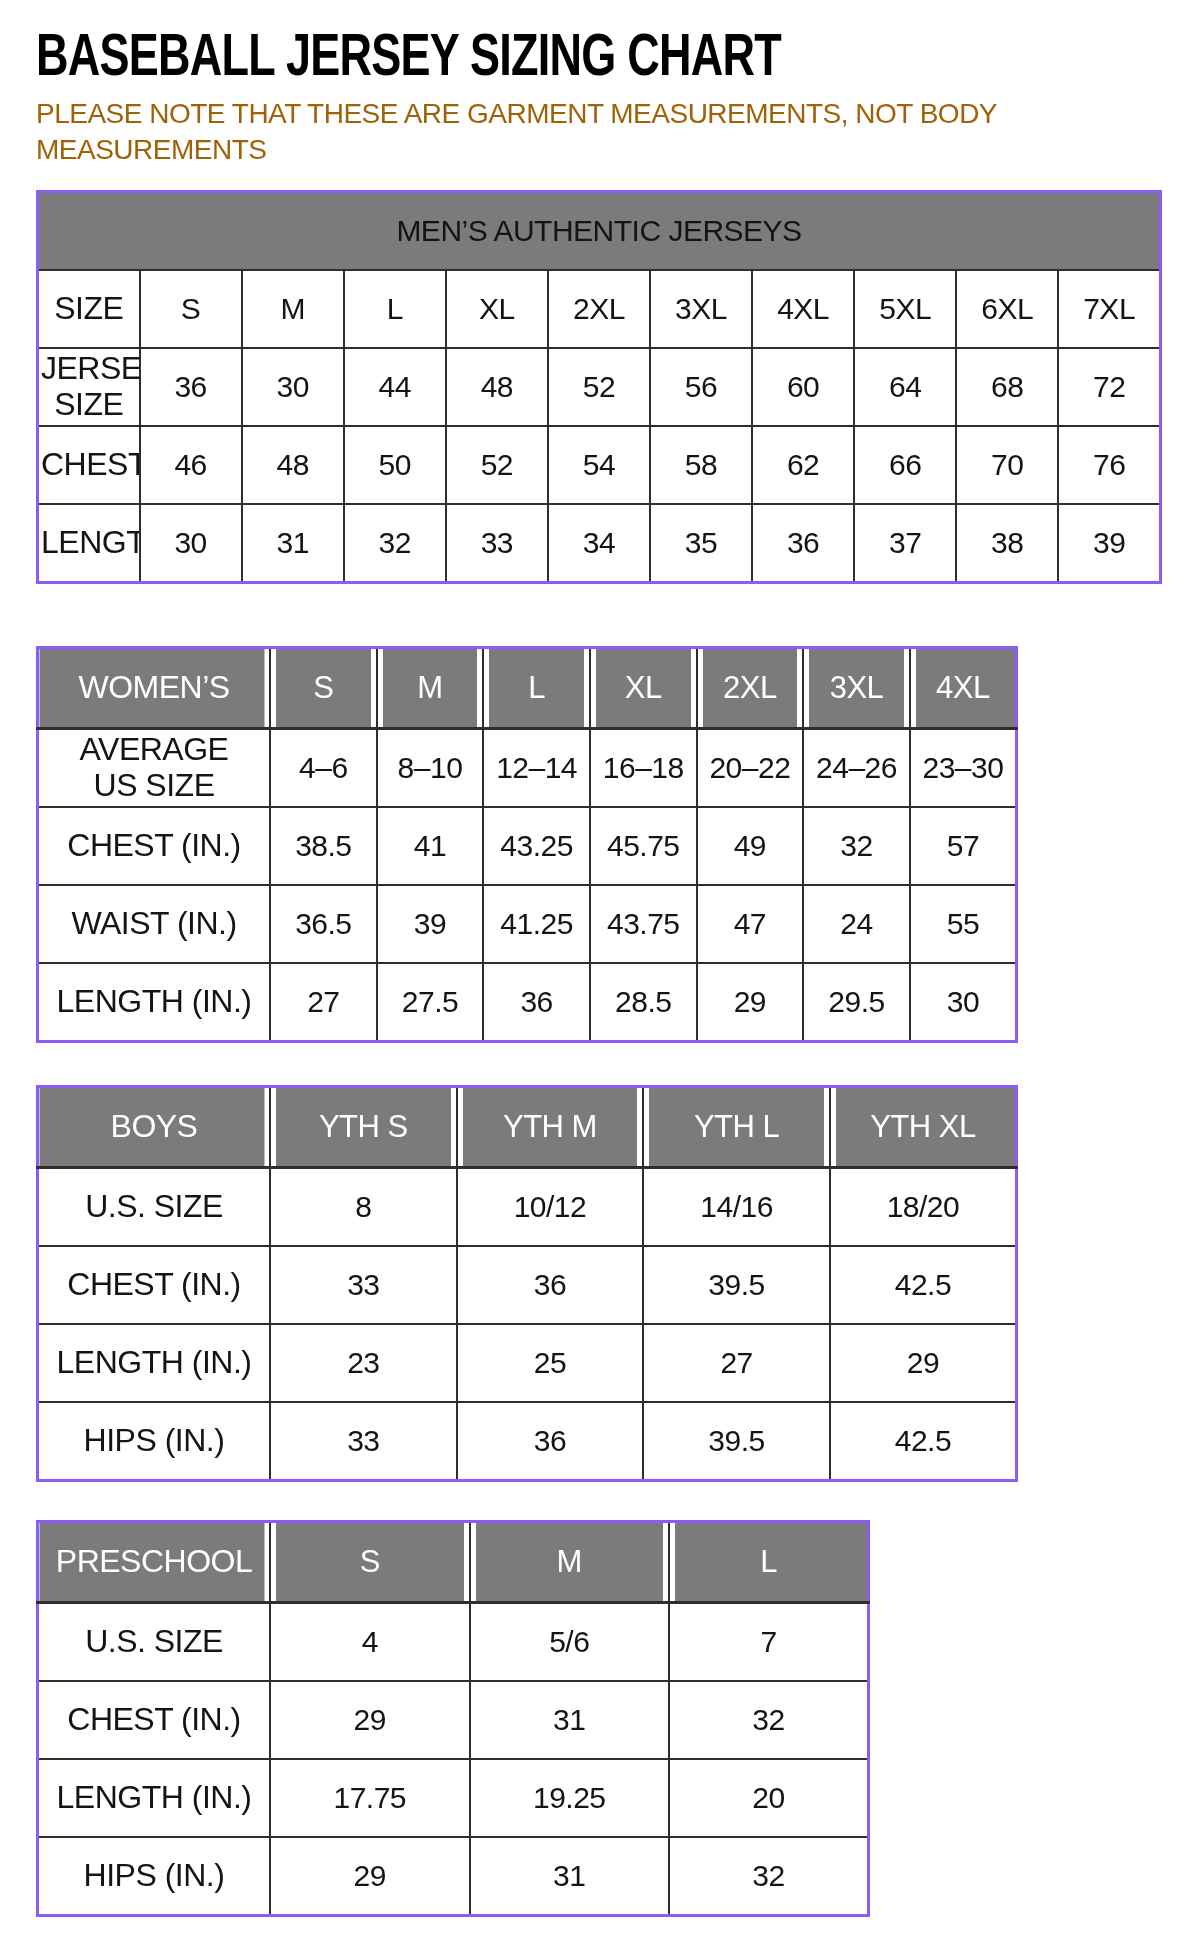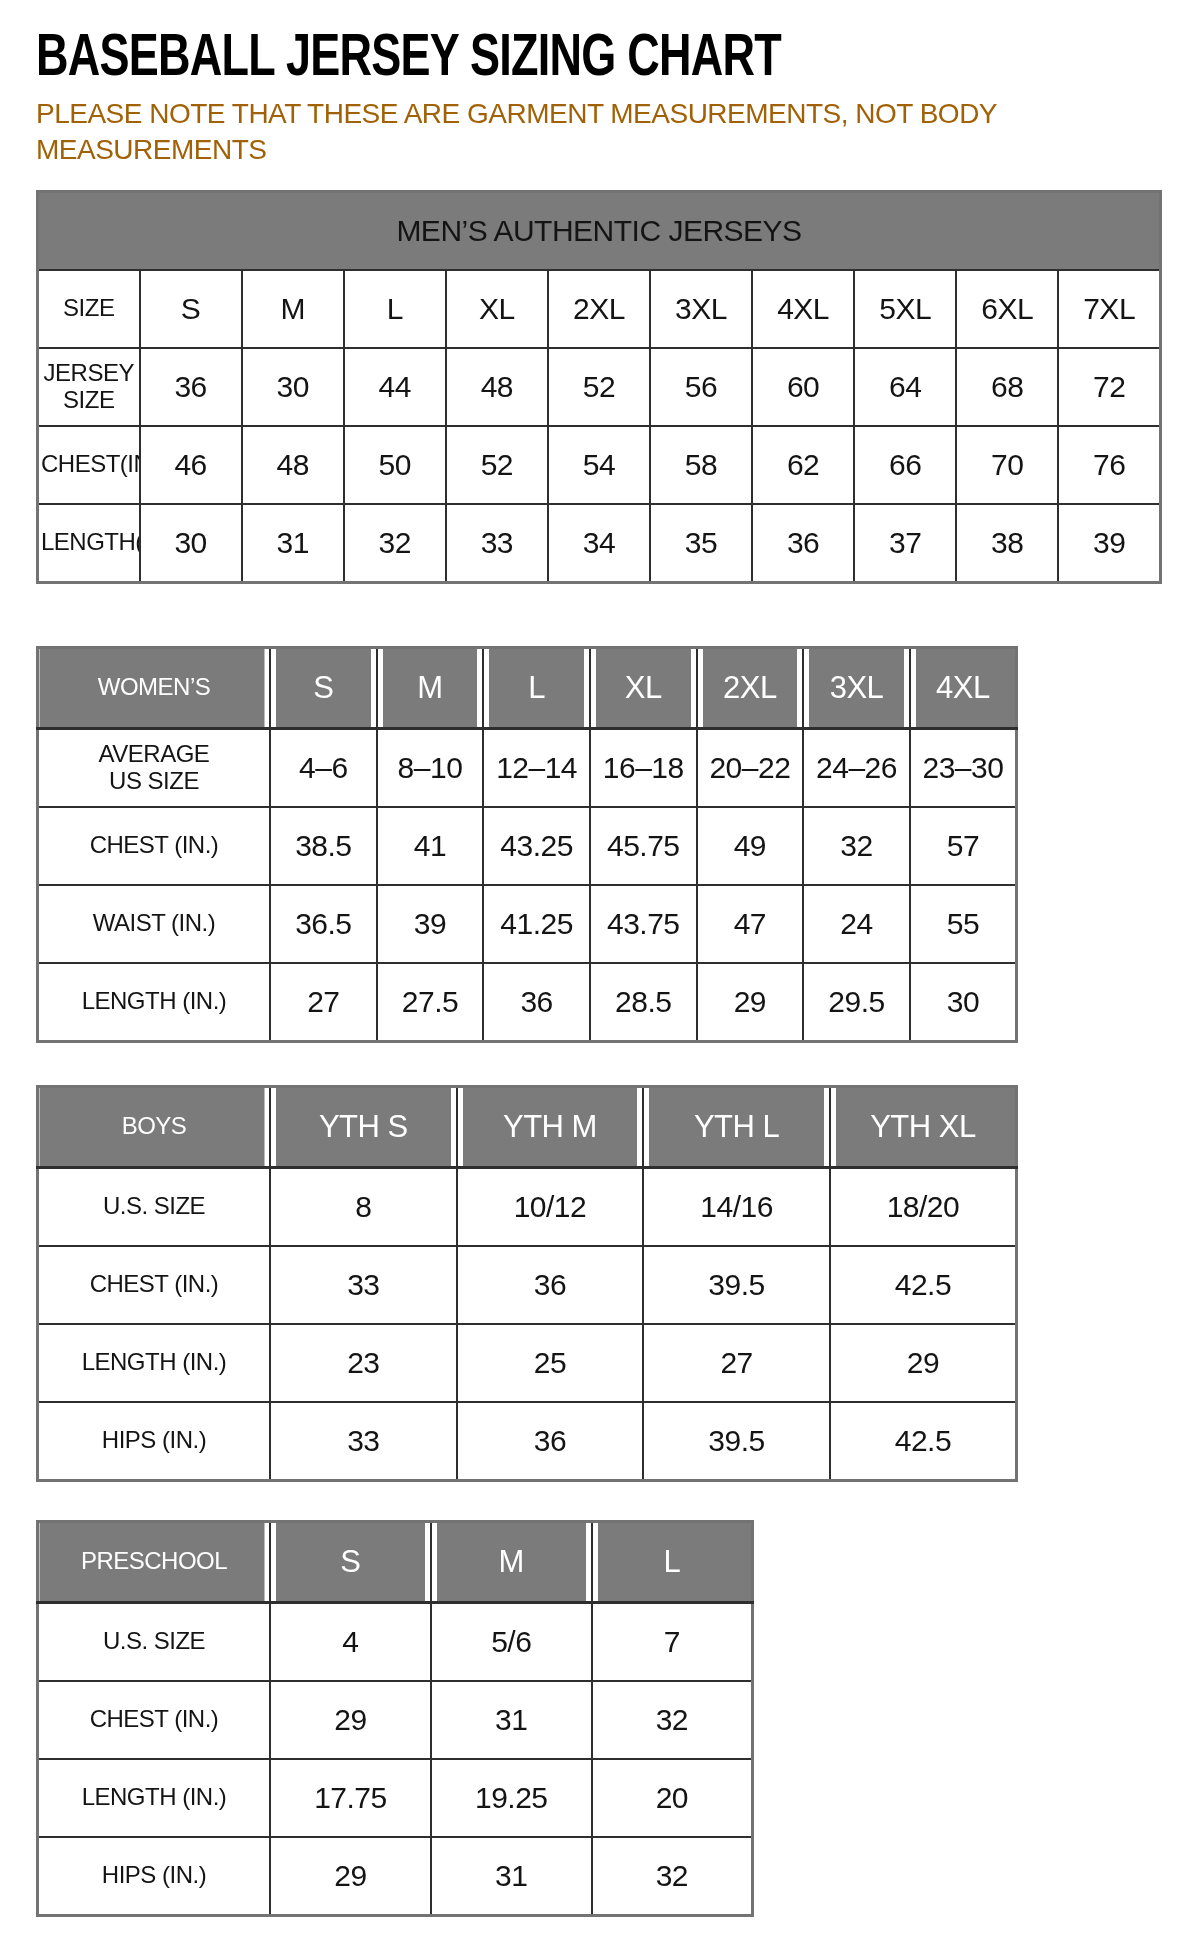"MEN’S AUTHENTIC JERSEYS" table.size-table { border: 3px solid #737373 -> 3px solid #8b5cf6 }
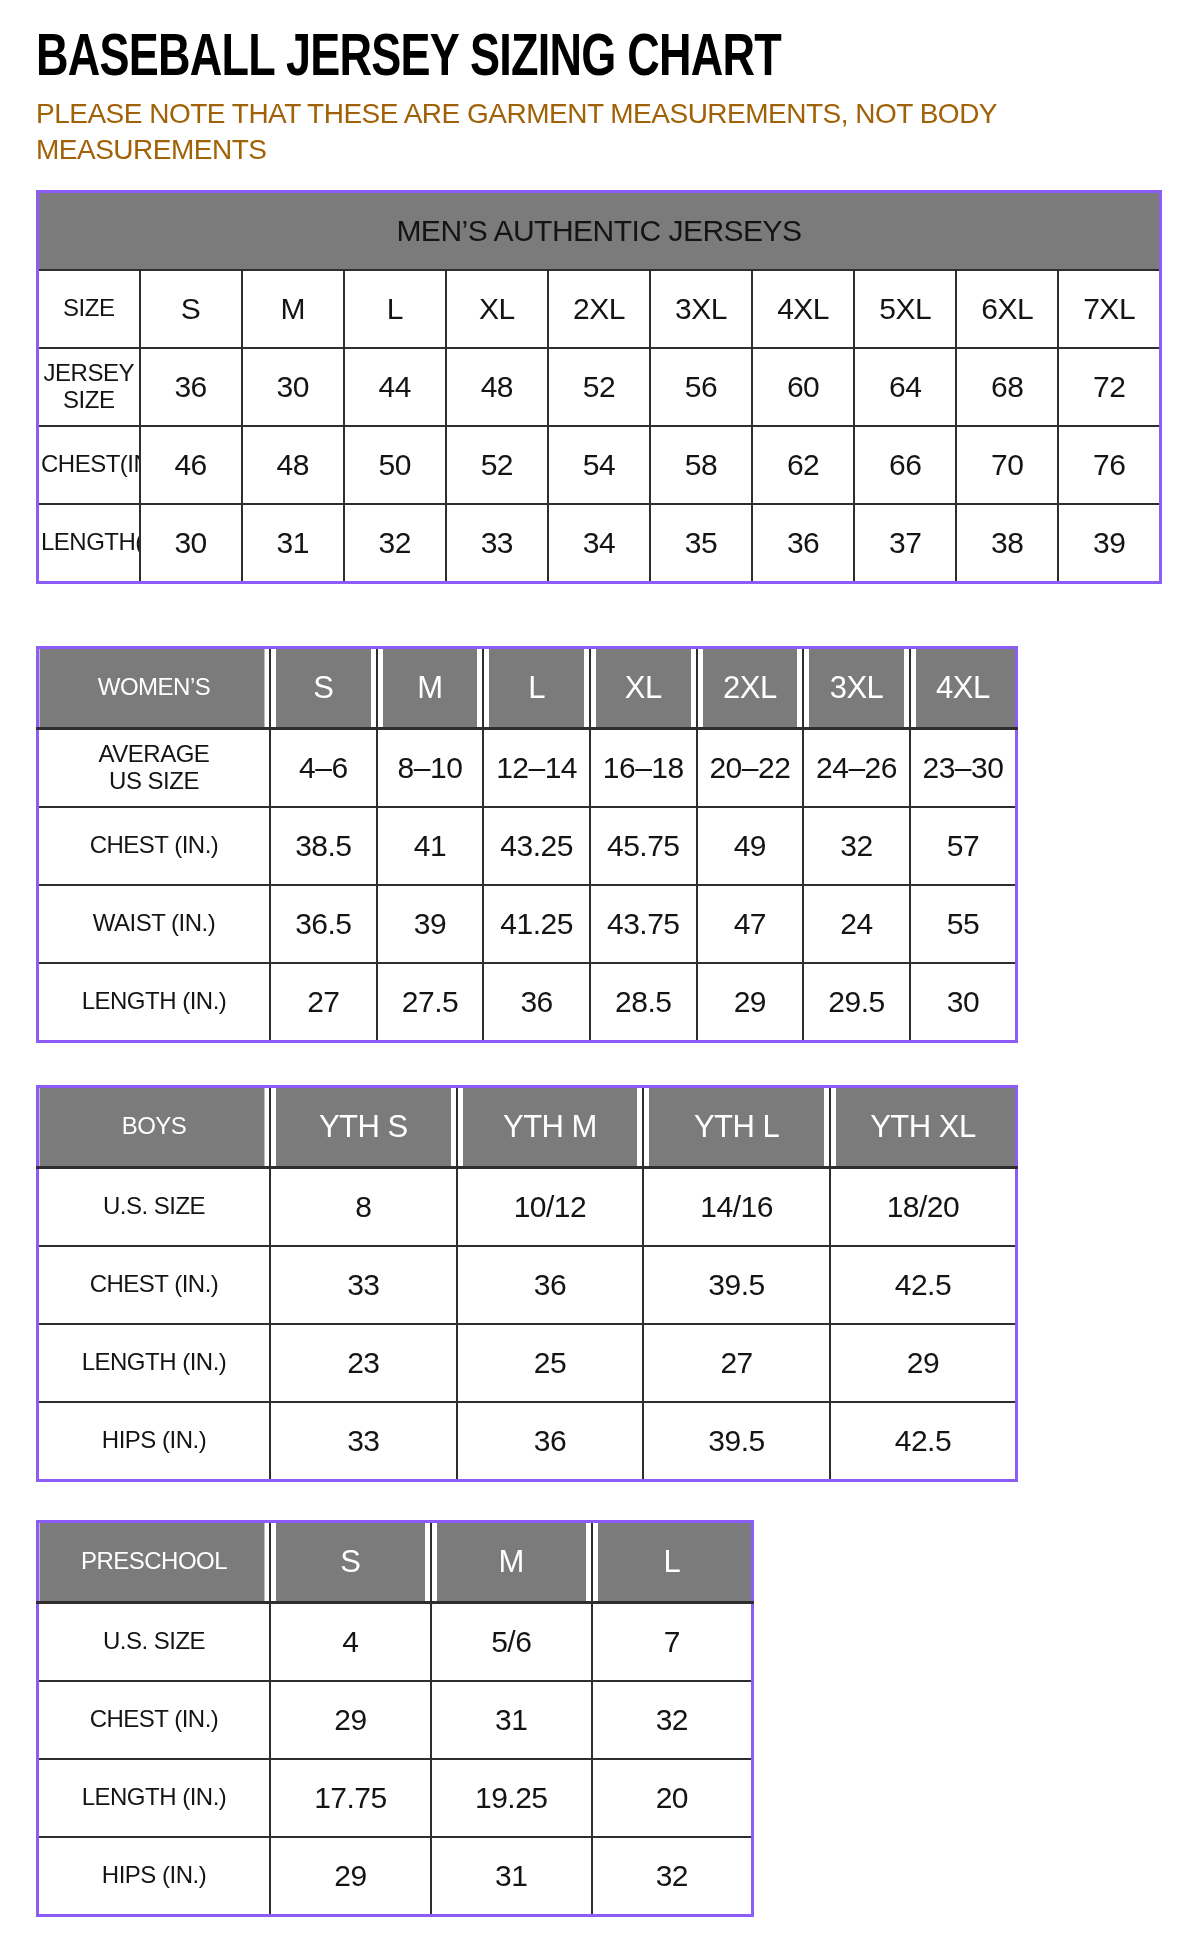"SIZE" table.size-table td.label-col { font-size: 24px -> 32px }
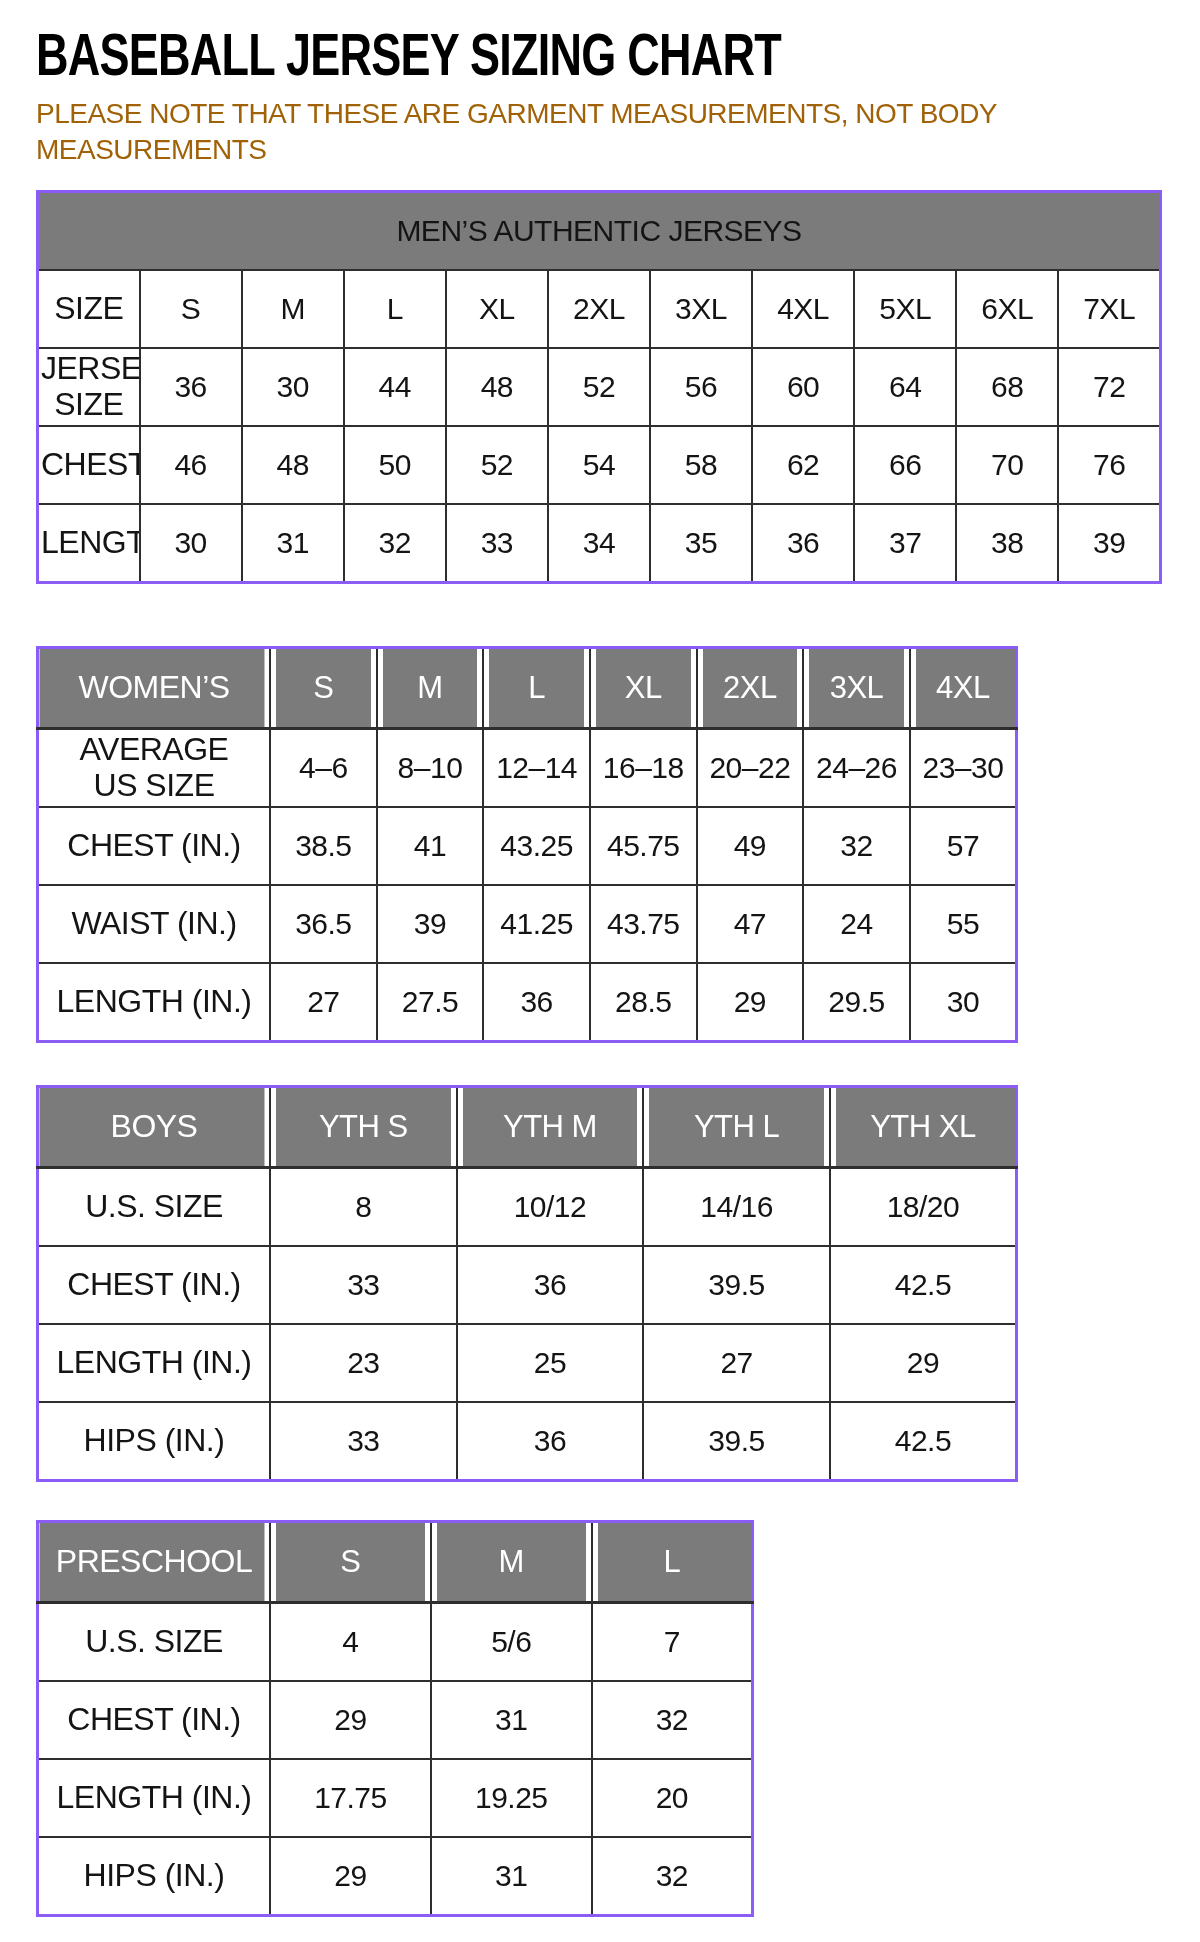"PRESCHOOL" section[data-table="3"] table { width: 718px -> 834px }
